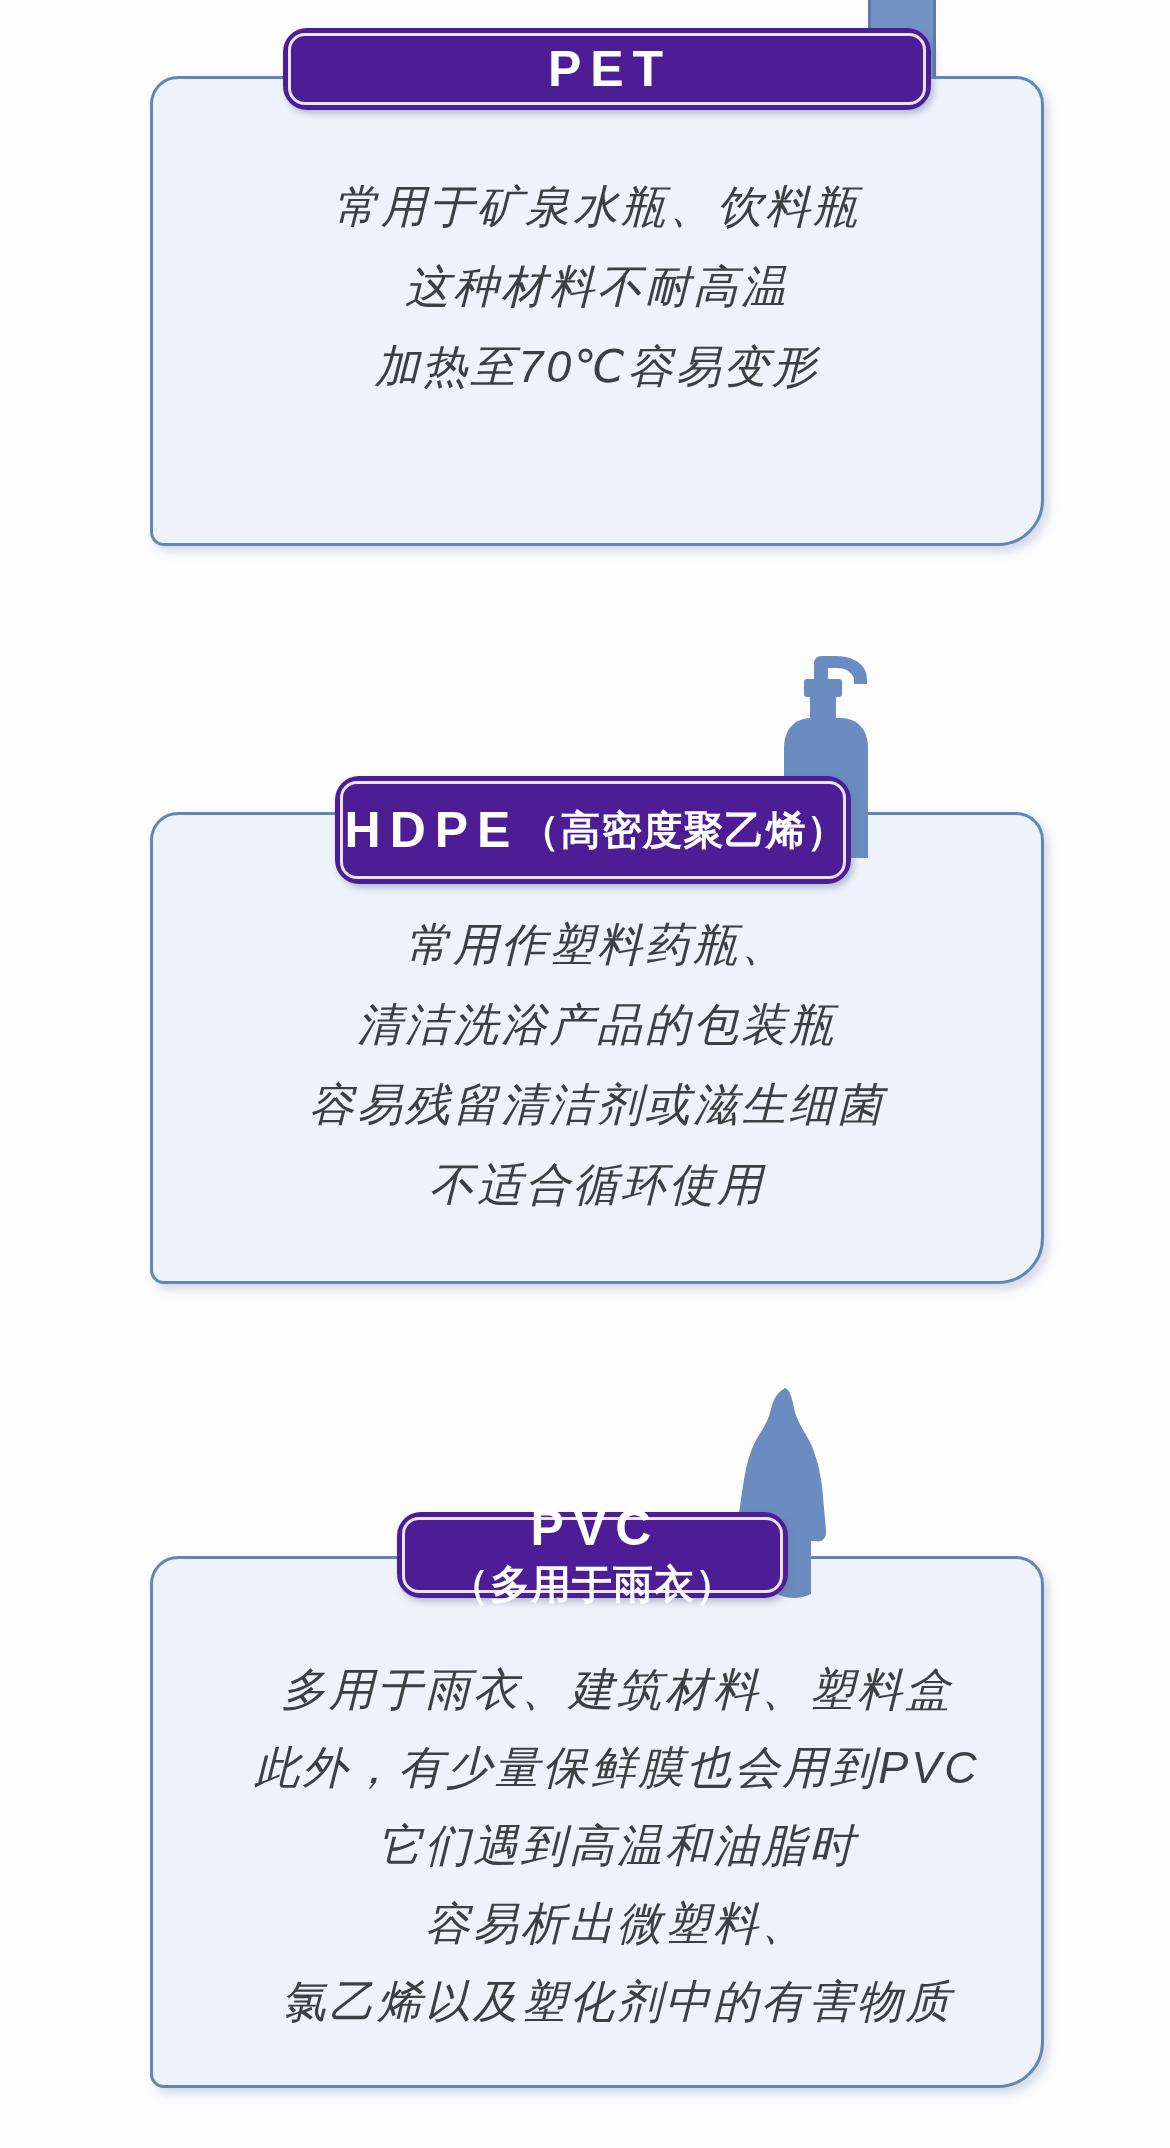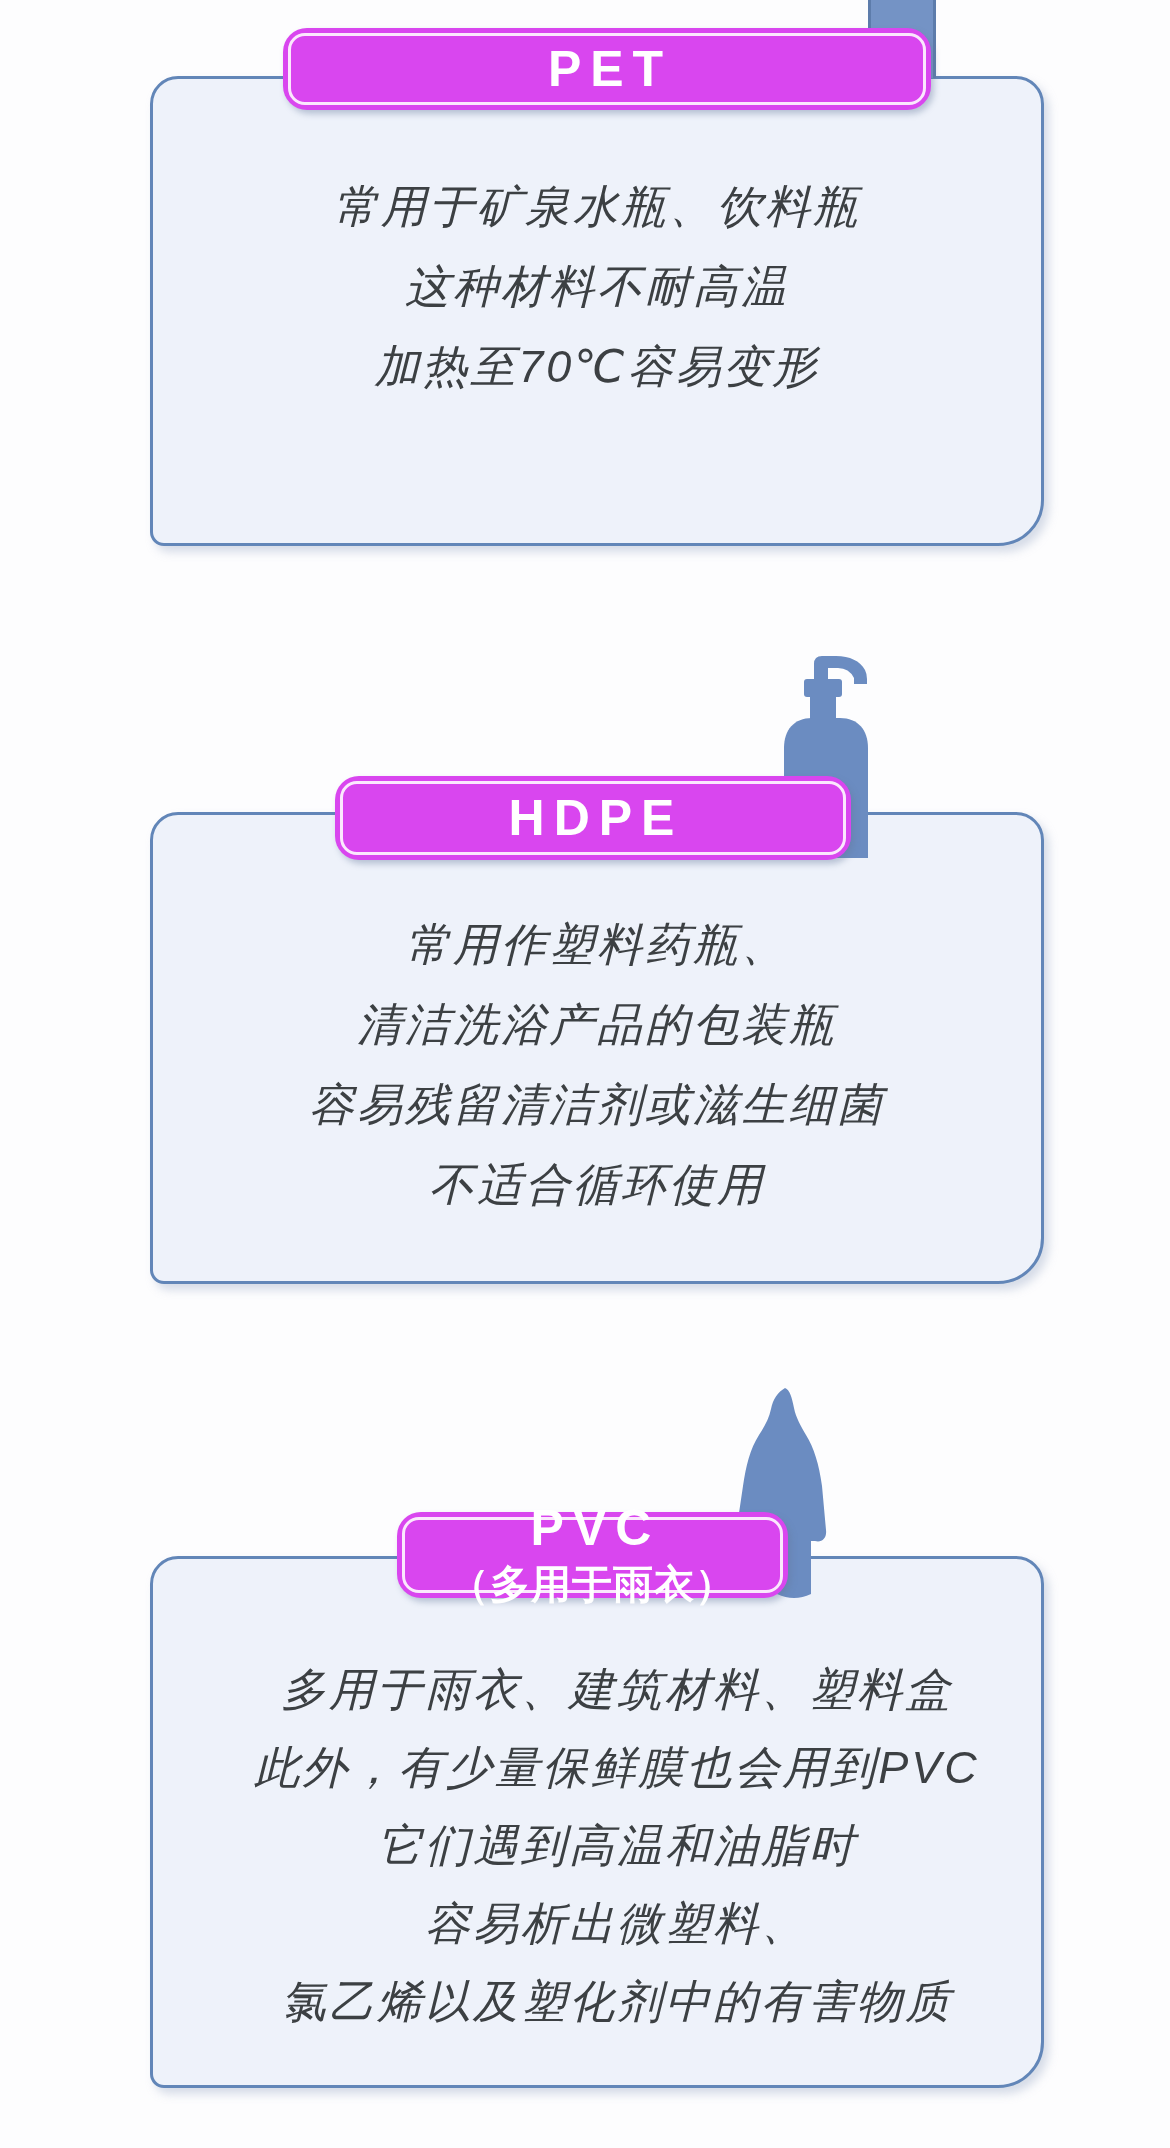"PET" .pill { background: #d946ef -> #4c1d95 }
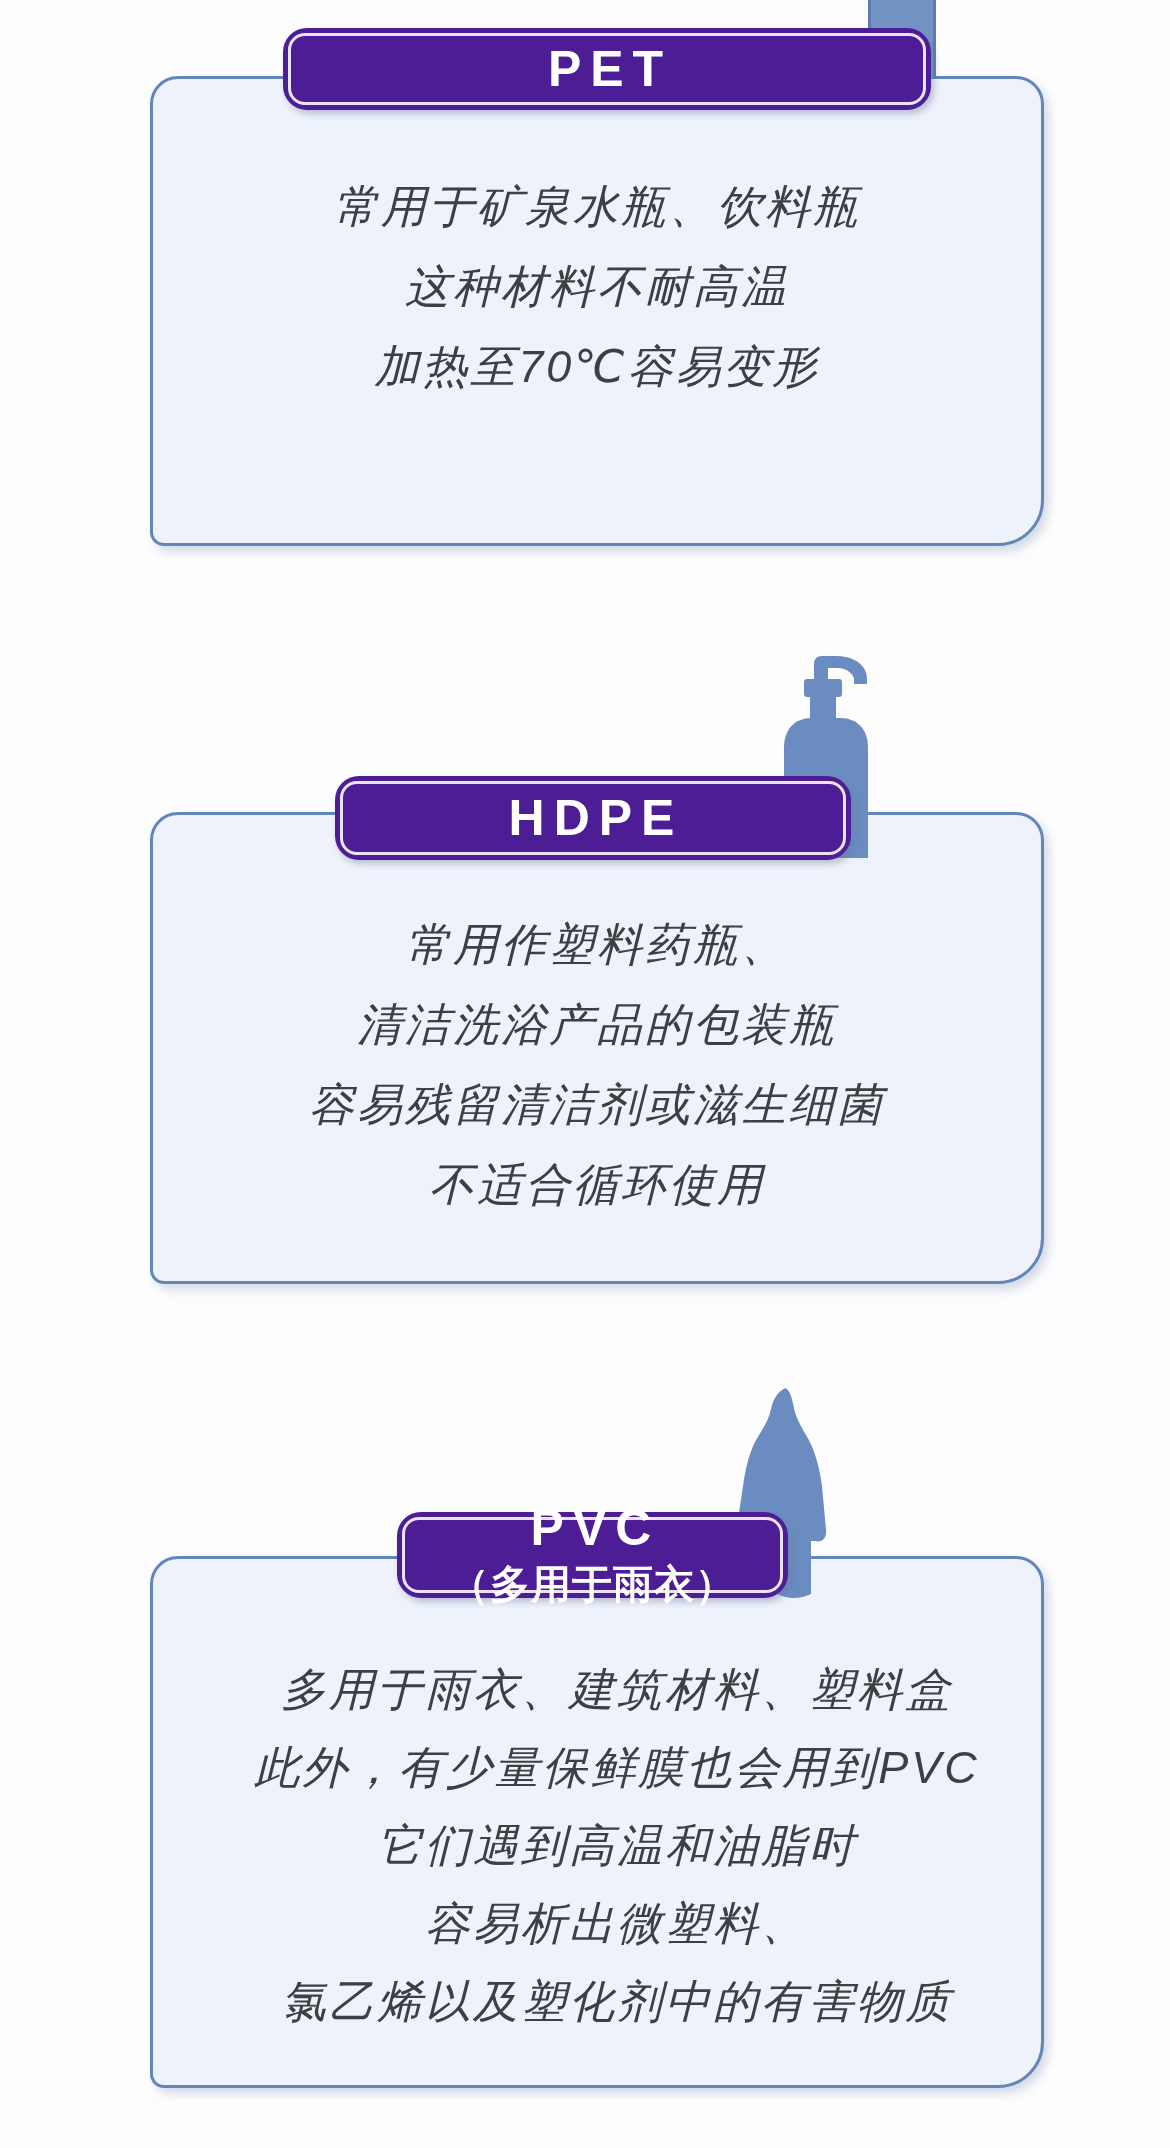"HDPE" div.pill { height: 84px -> 108px }
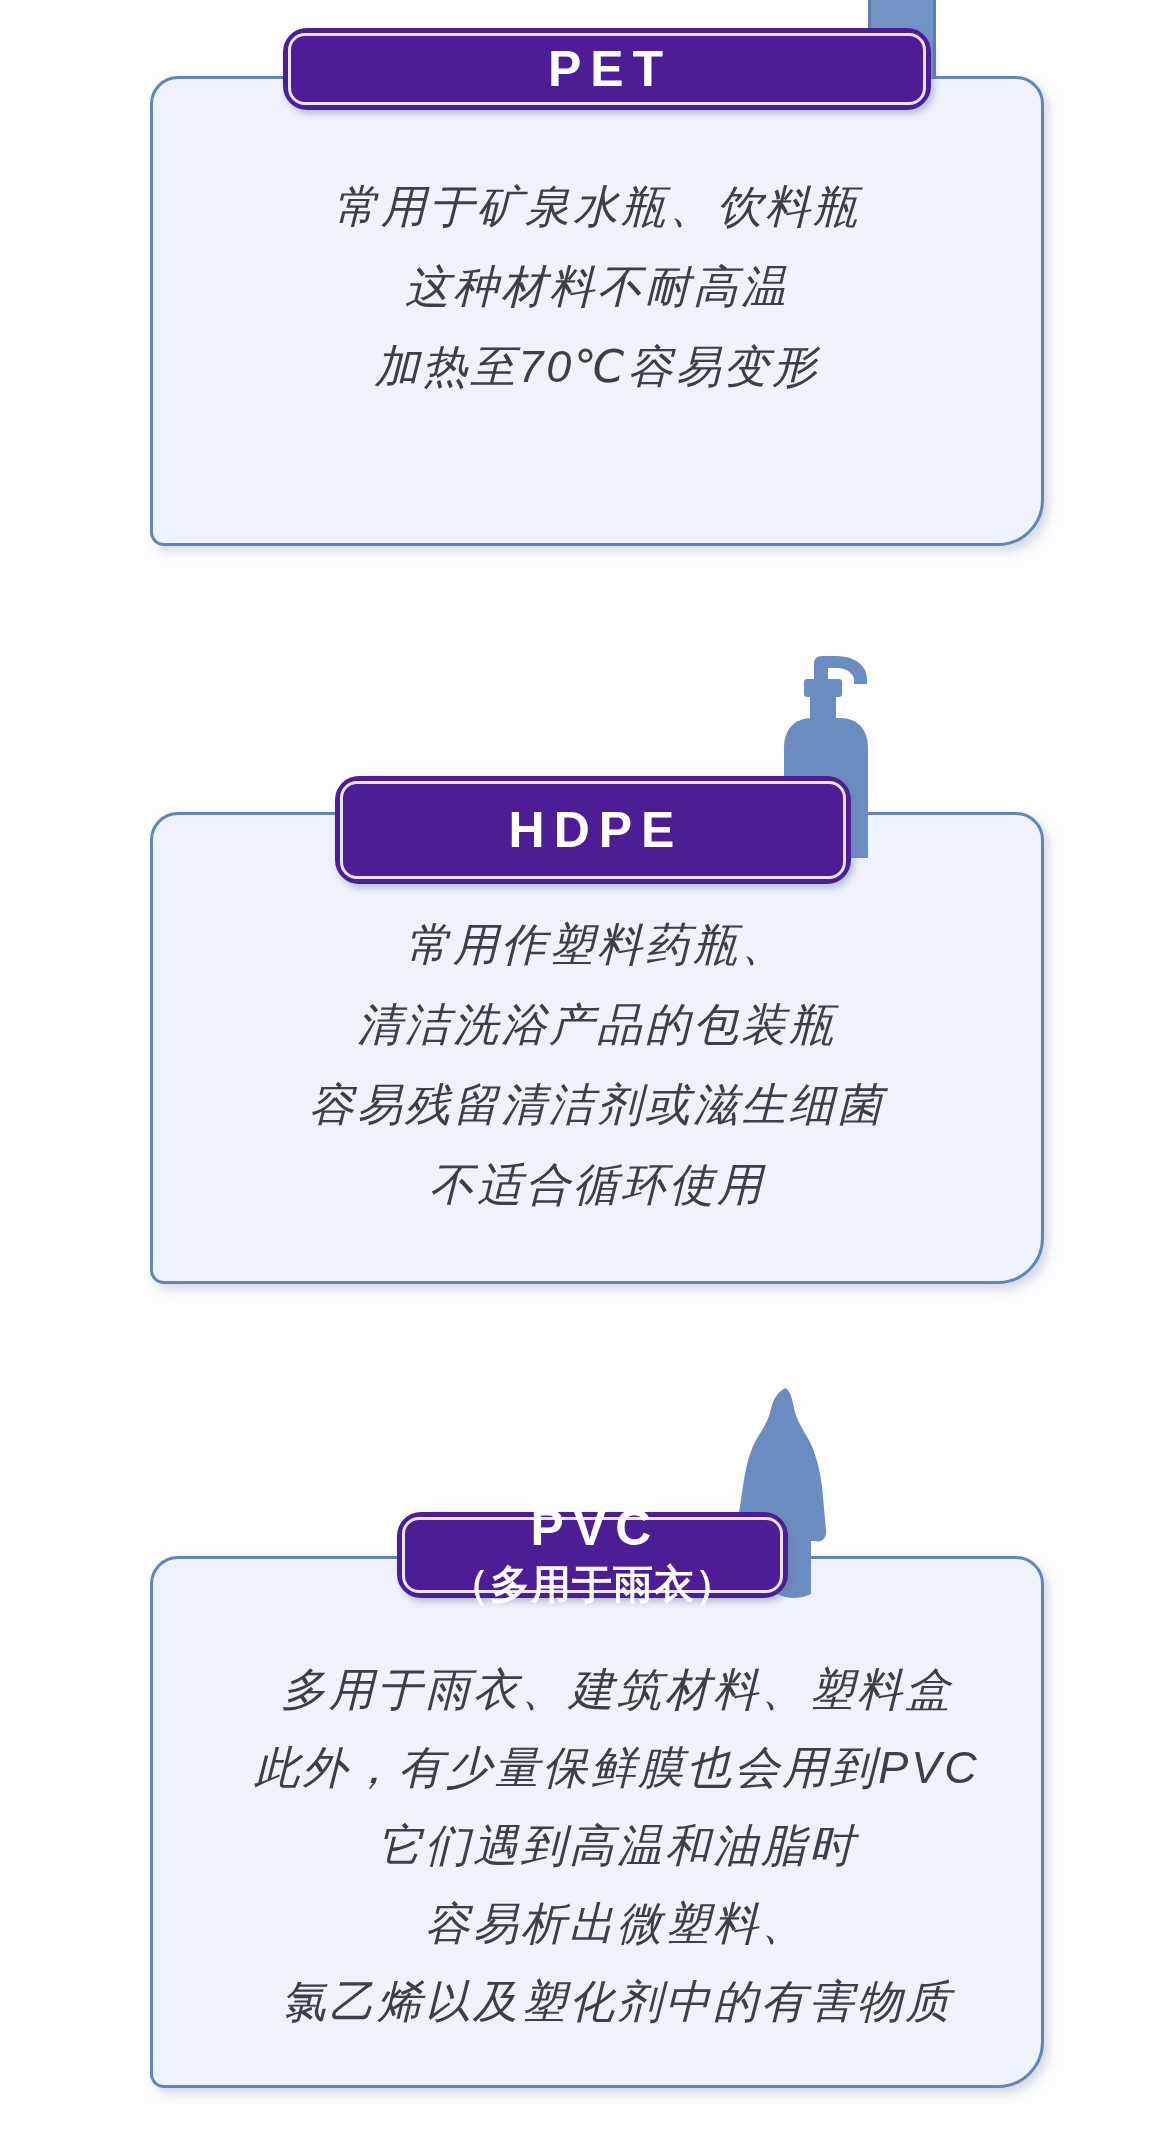"（高密度聚乙烯）" span.paren { html: none -> <span>（高密度聚乙烯）</span> }
